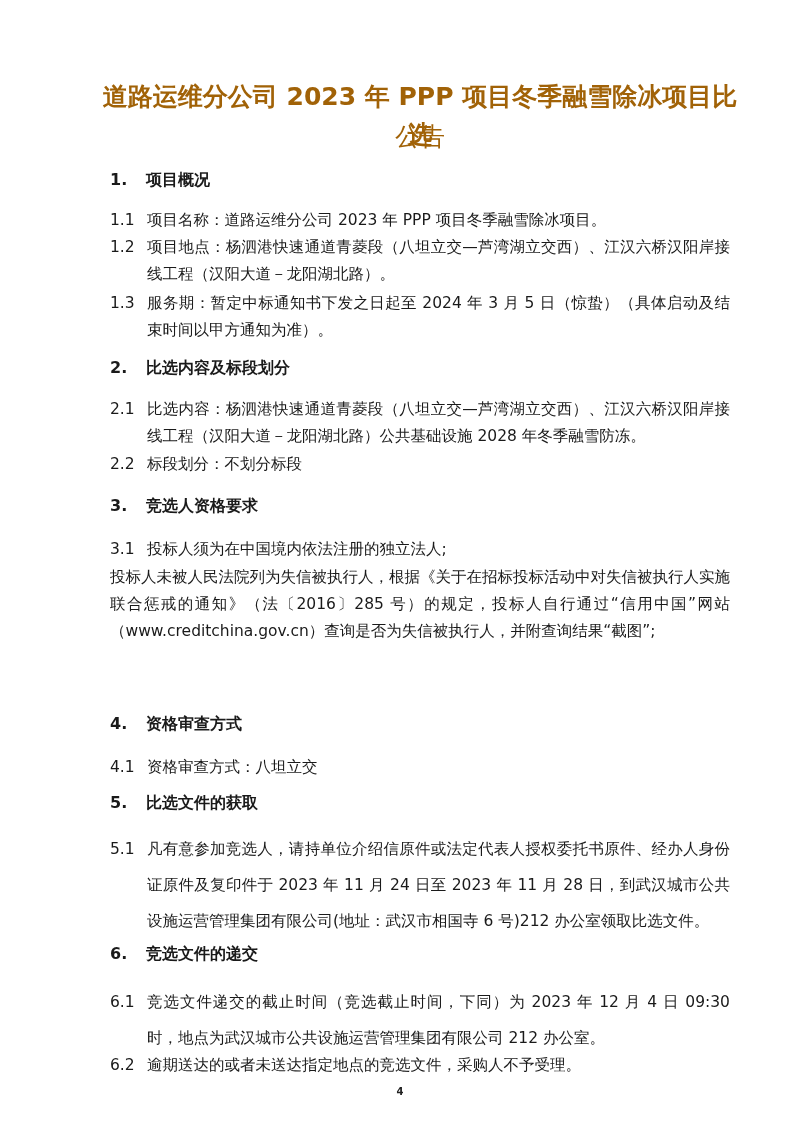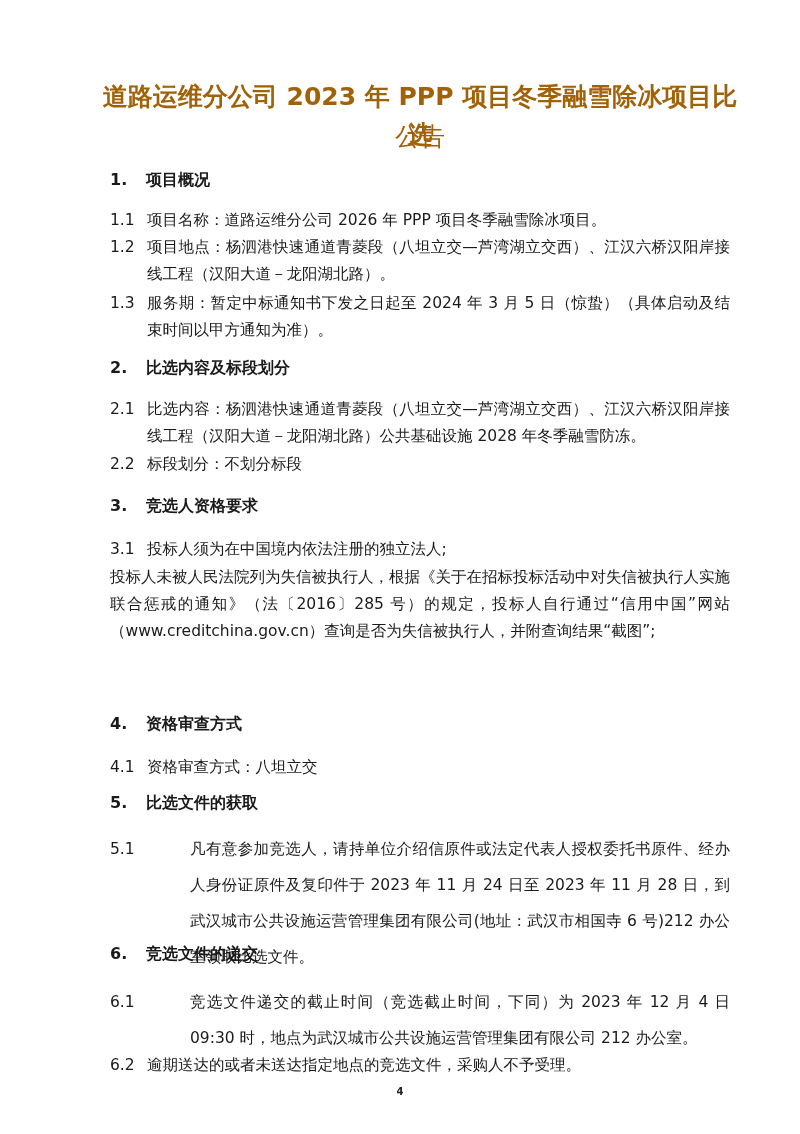"项目名称：道路运维分公司 2026 年 PPP 项目冬季融雪除冰项目。" span.txt { text: 2026 -> 2023 }
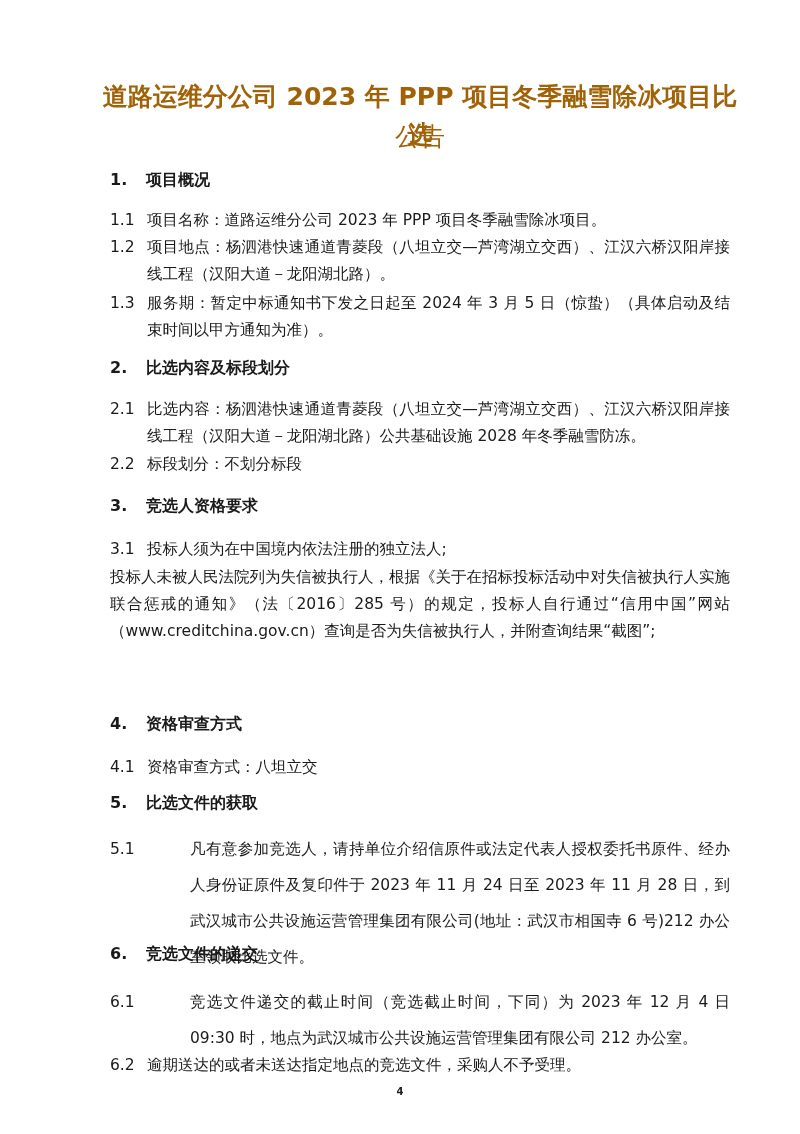"5.1" .item.wide { gap: 43px -> none }
